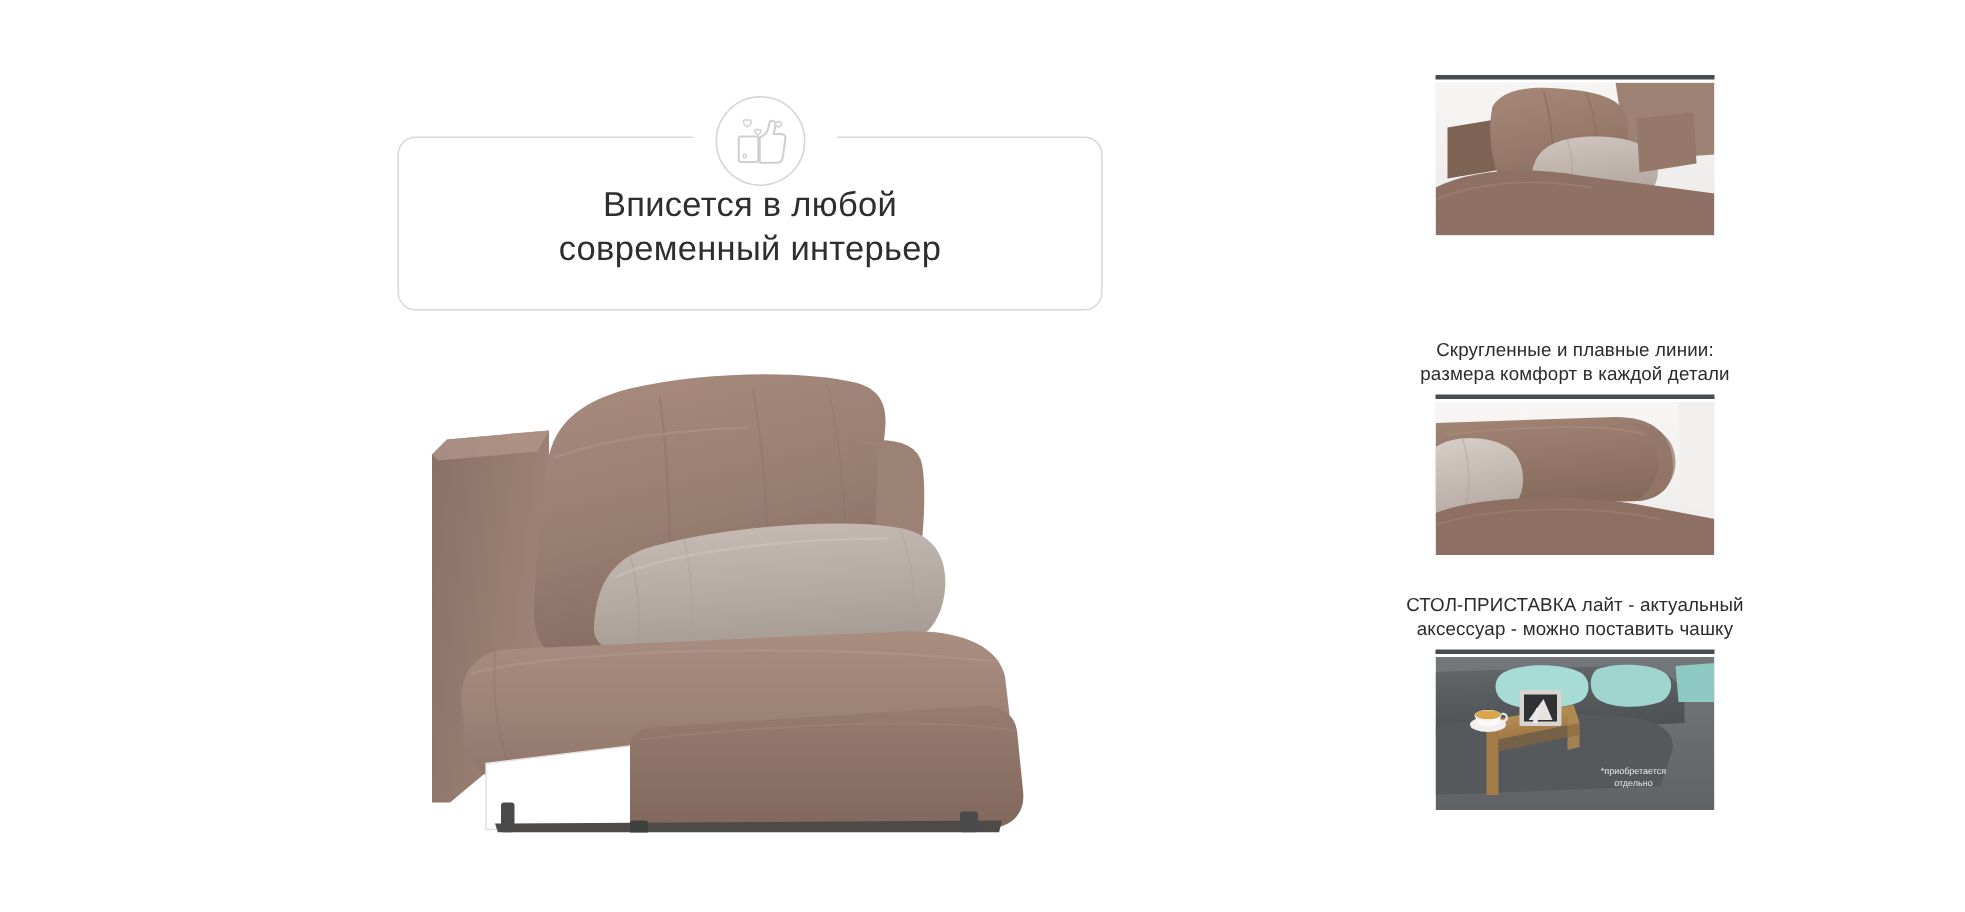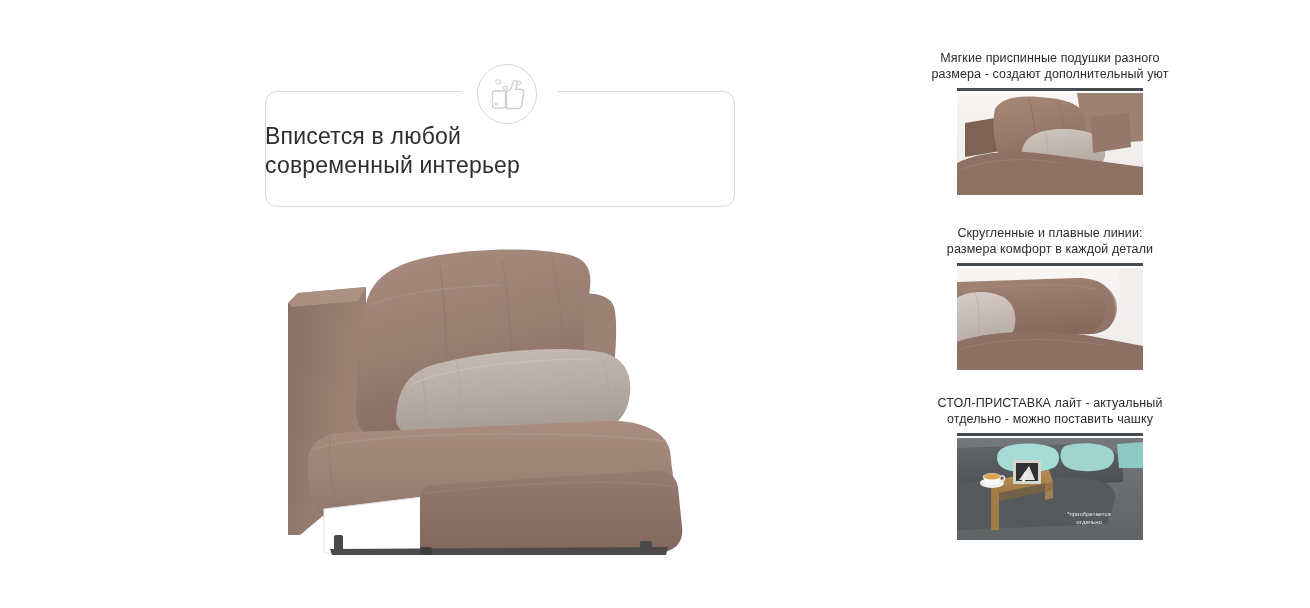"Мягкие приспинные подушки разного" div.feature-caption { html: <div>Мягкие приспинные подушки разного размера - создают дополнительный уют</div> -> none }
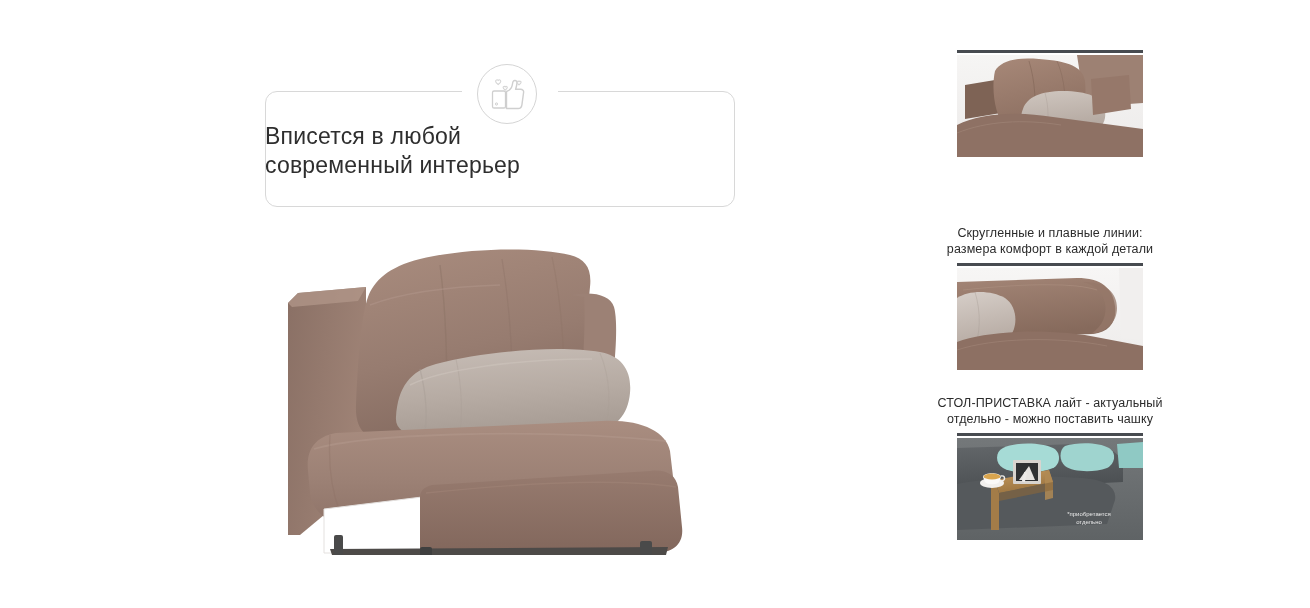"Вписется в любой" .banner-text { text-align: left -> center }
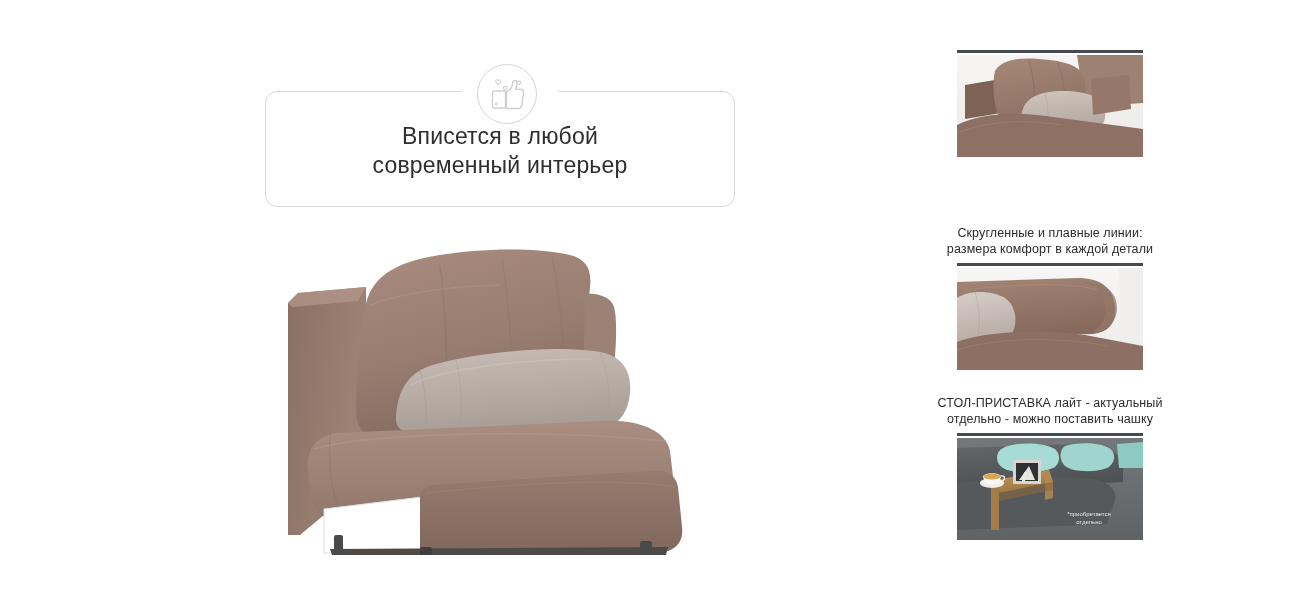"СТОЛ-ПРИСТАВКА лайт - актуальный" div.feature-caption { text: отдельно -> аксессуар }
